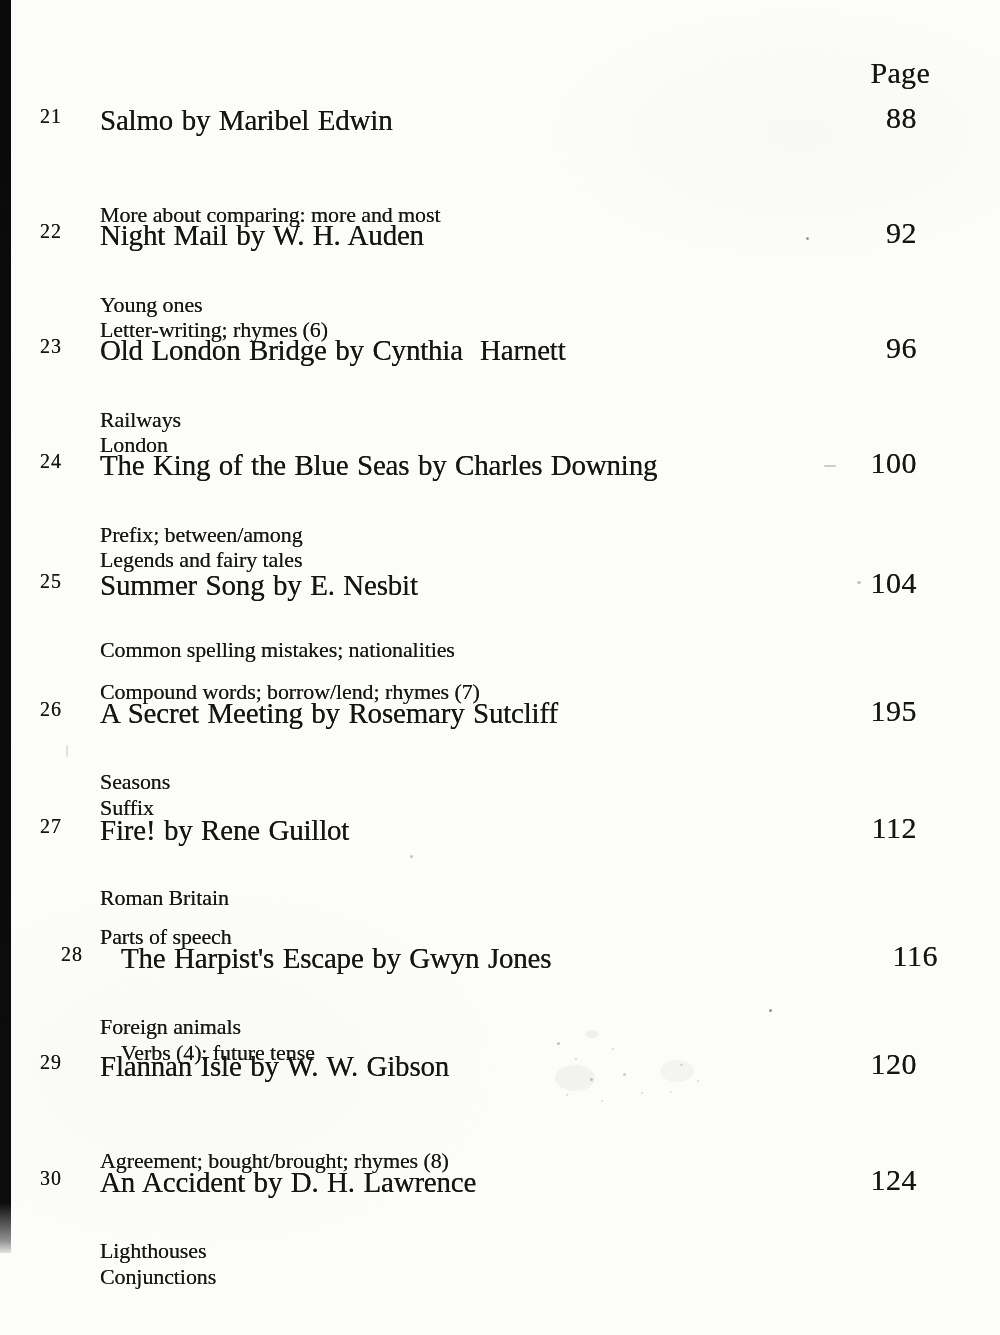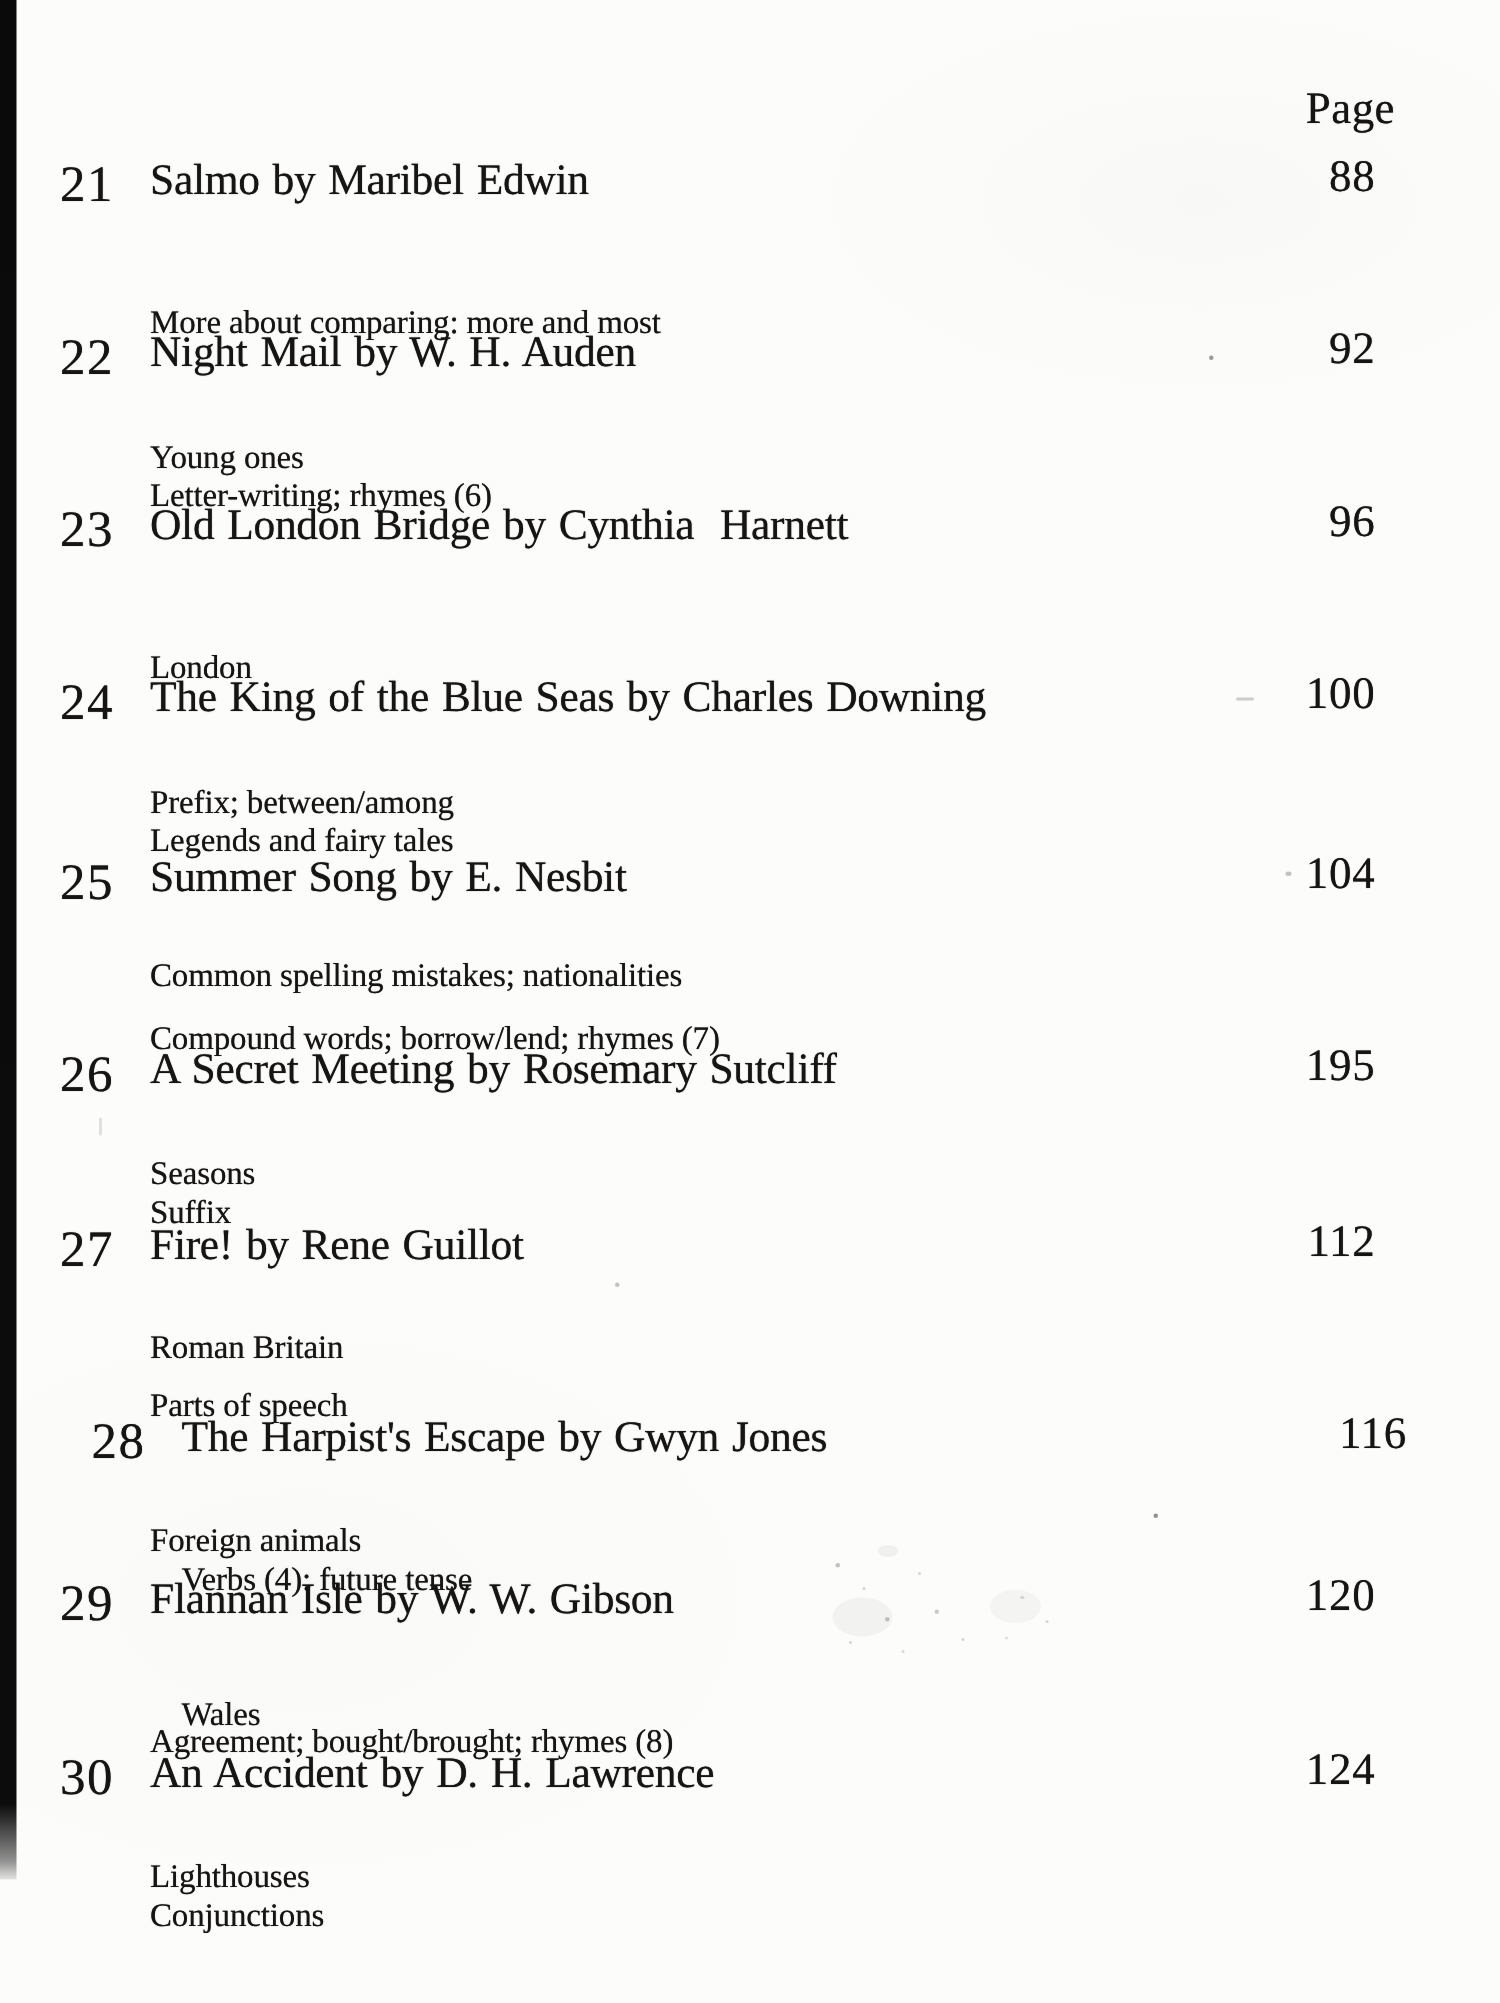"21" .num { font-size: 34px -> 20px }
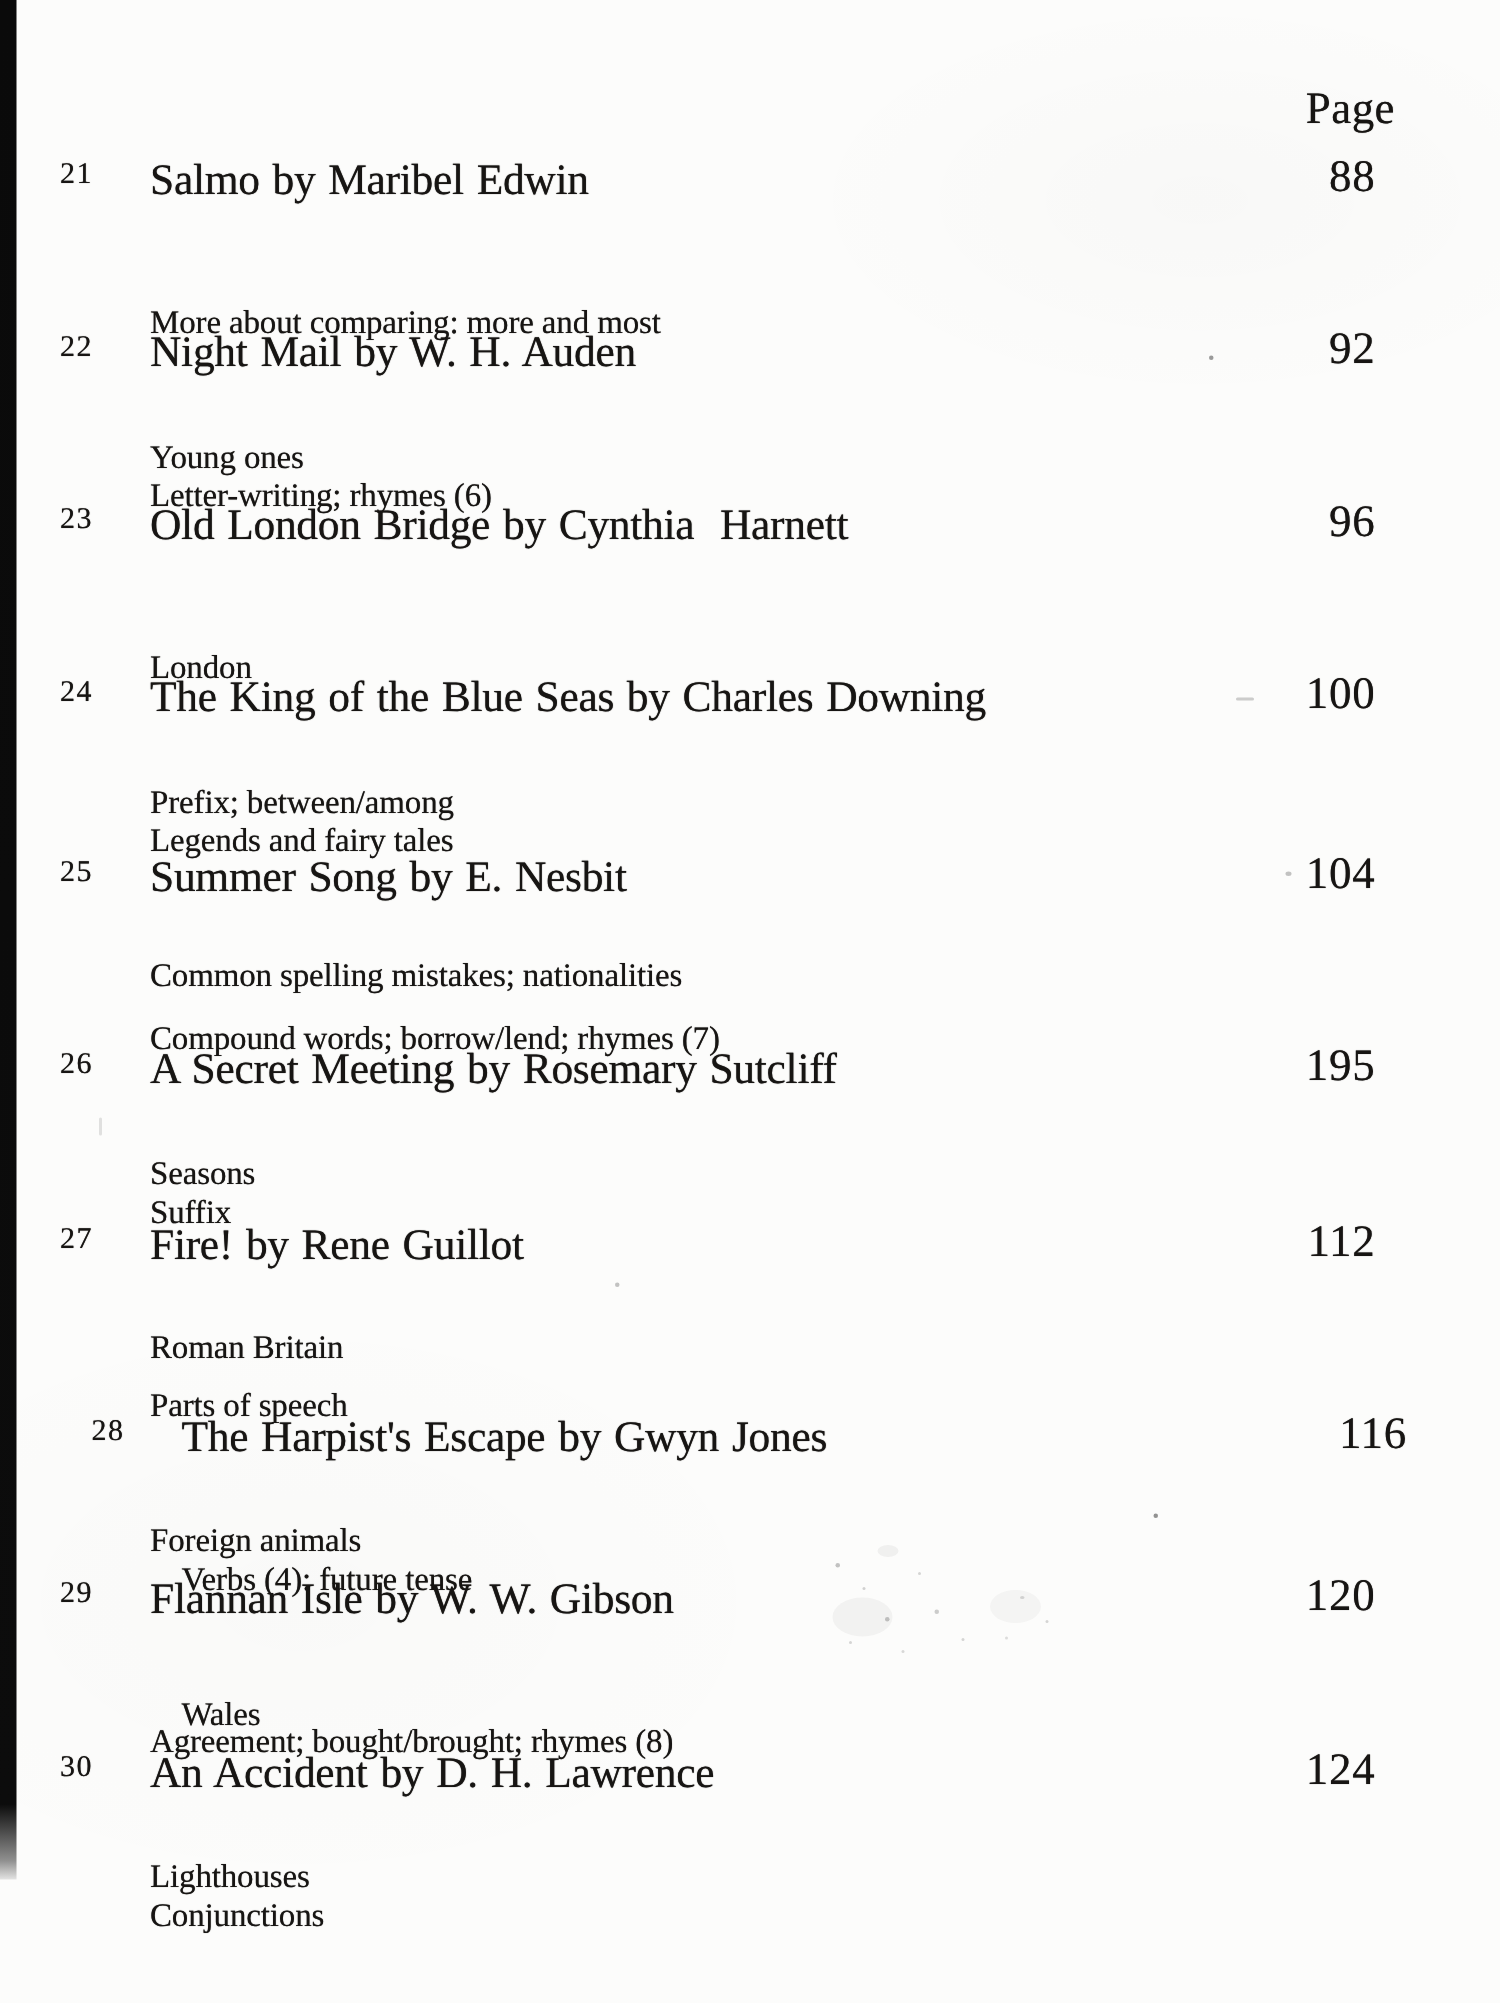"Railways" div { html: none -> <div>Railways</div> }
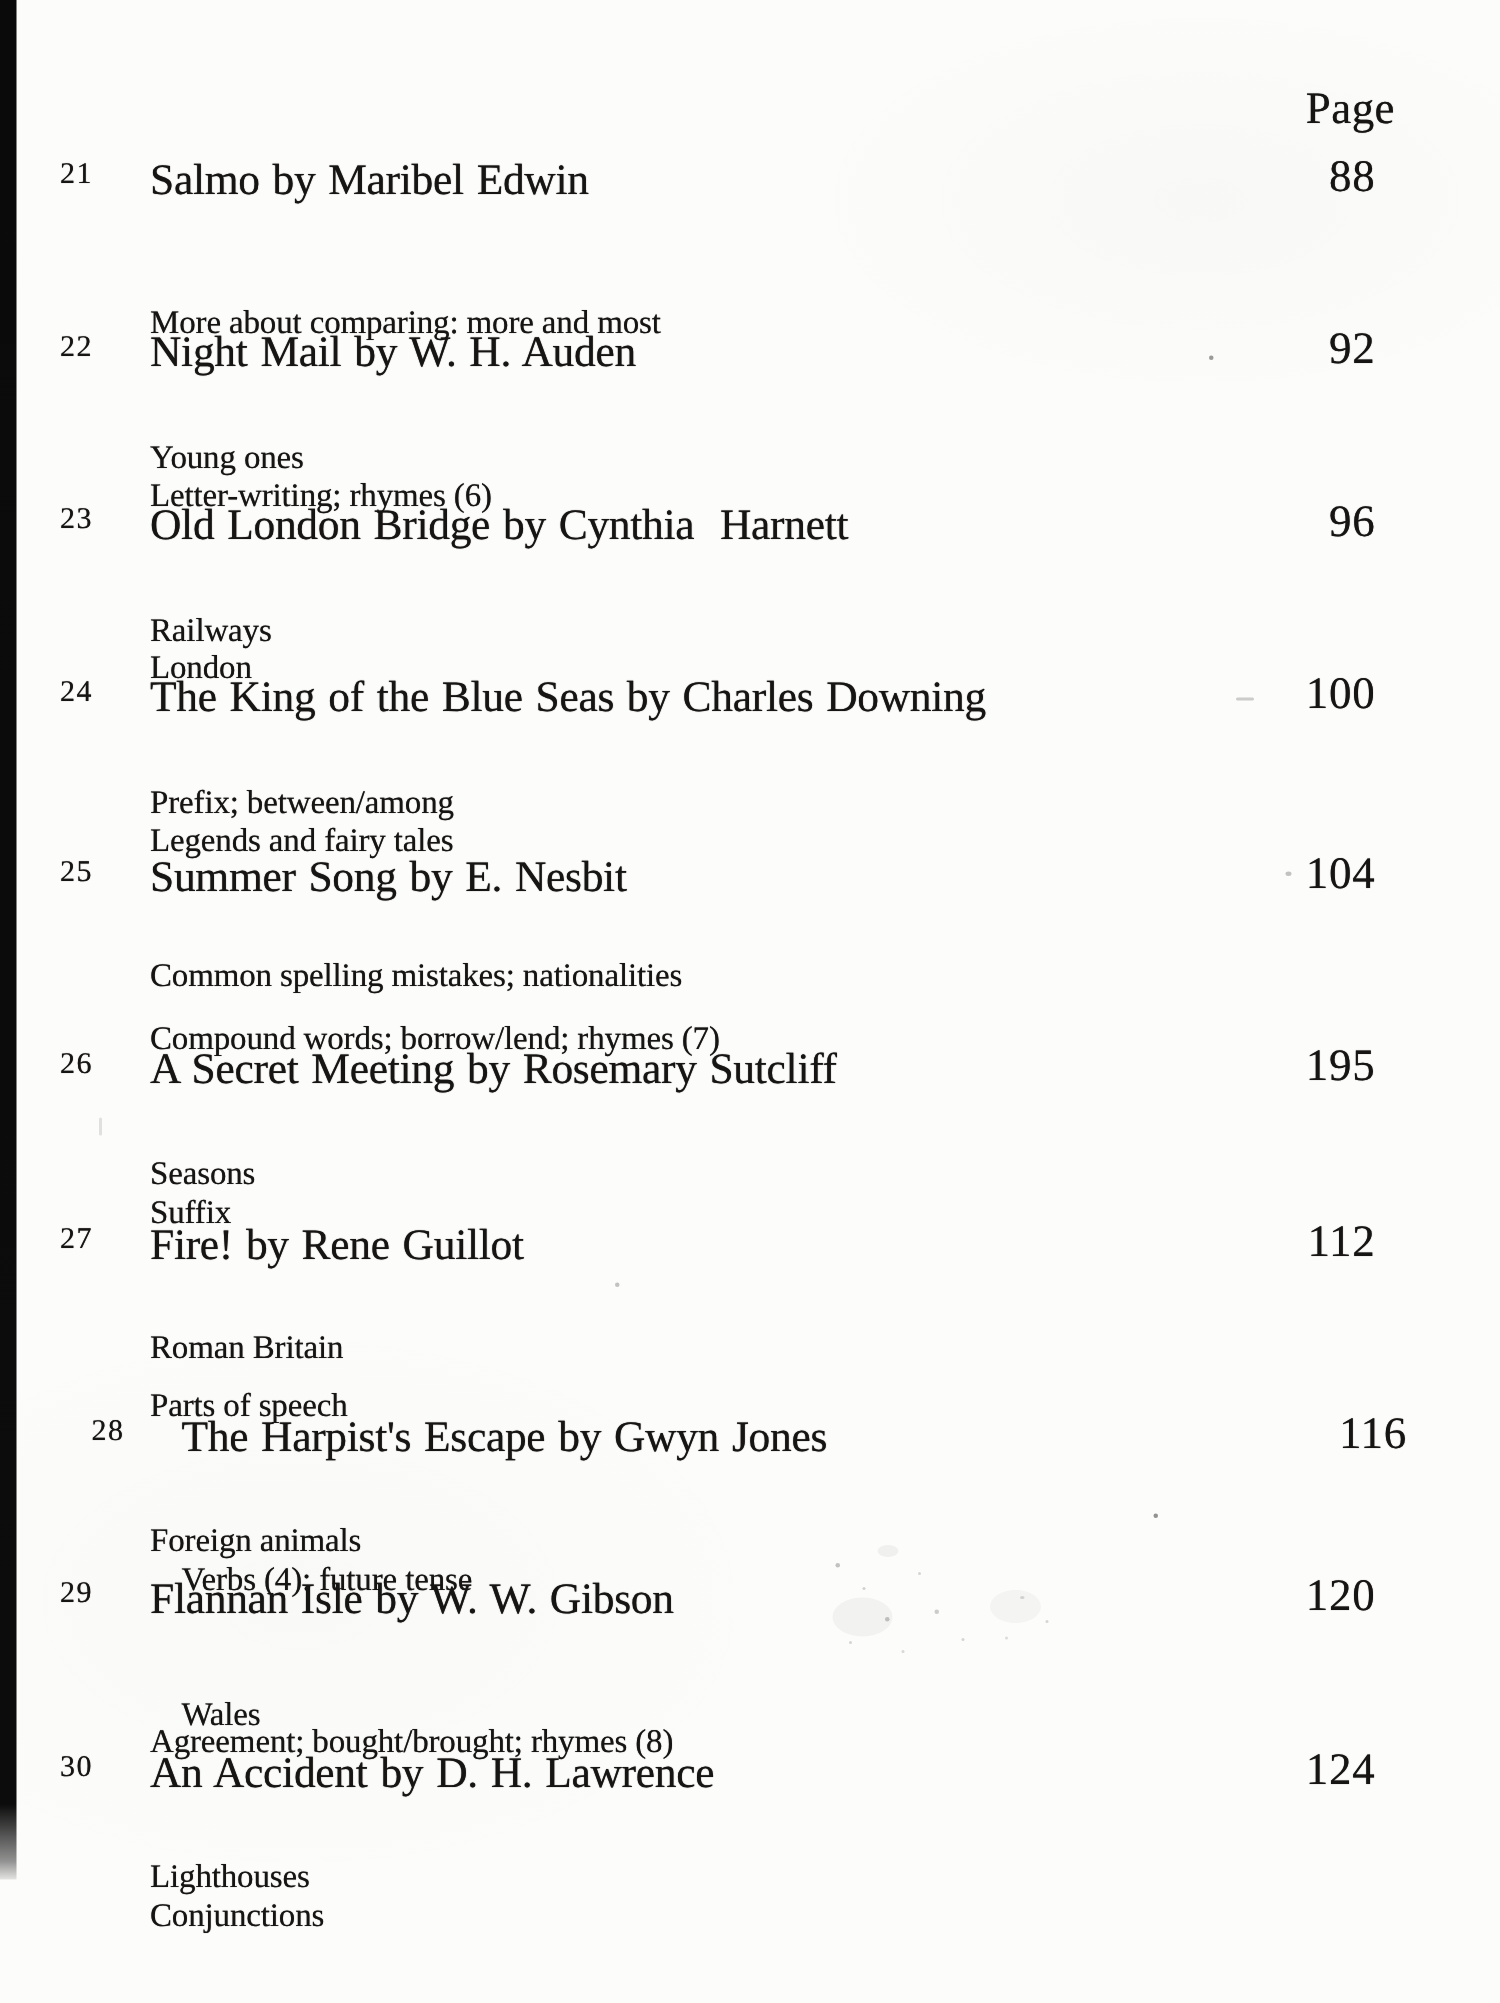"Wales" div { html: <div>Wales</div> -> none }
